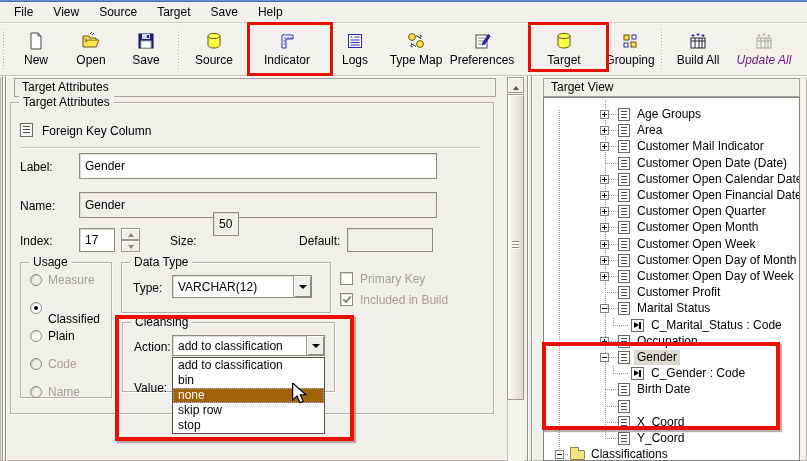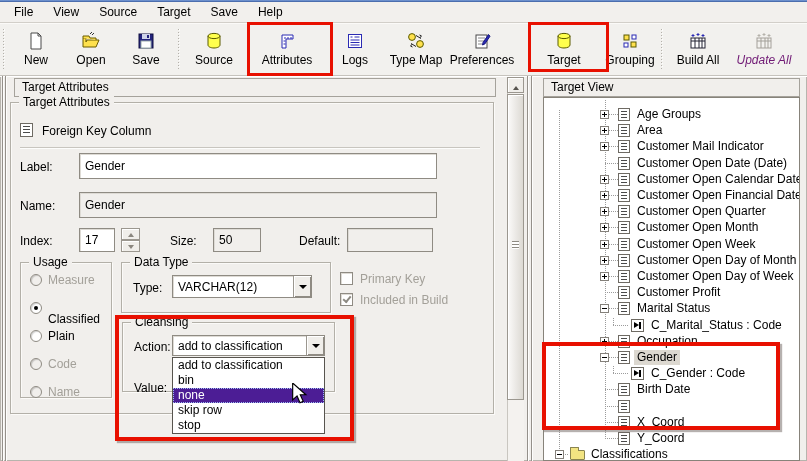"Attributes" span.tlabel { text: Attributes -> Indicator }
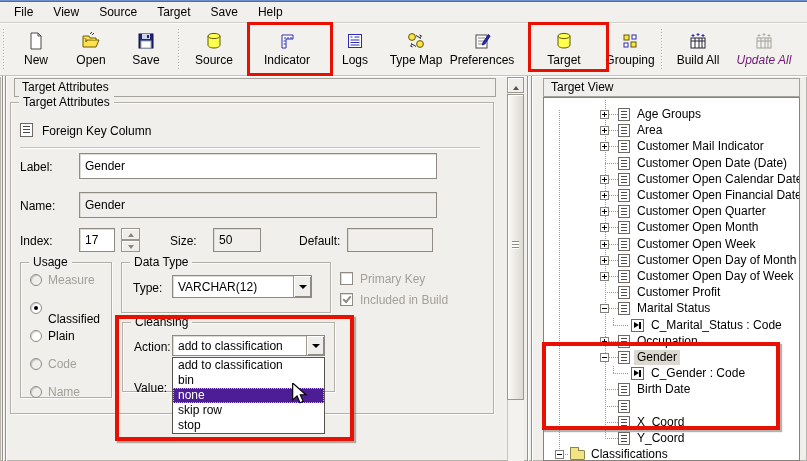"50" div.tbox { top: 228px -> 212px; width: 48px -> 26px }
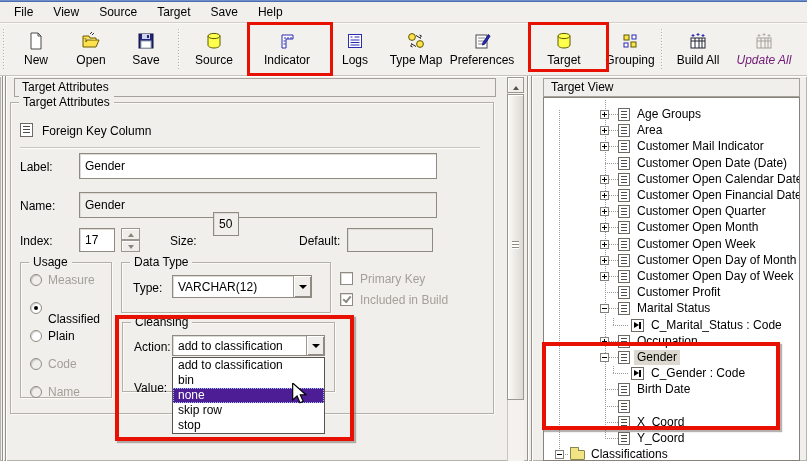"none" .dopt.hl { background: #4c1d95 -> #a16207 }
